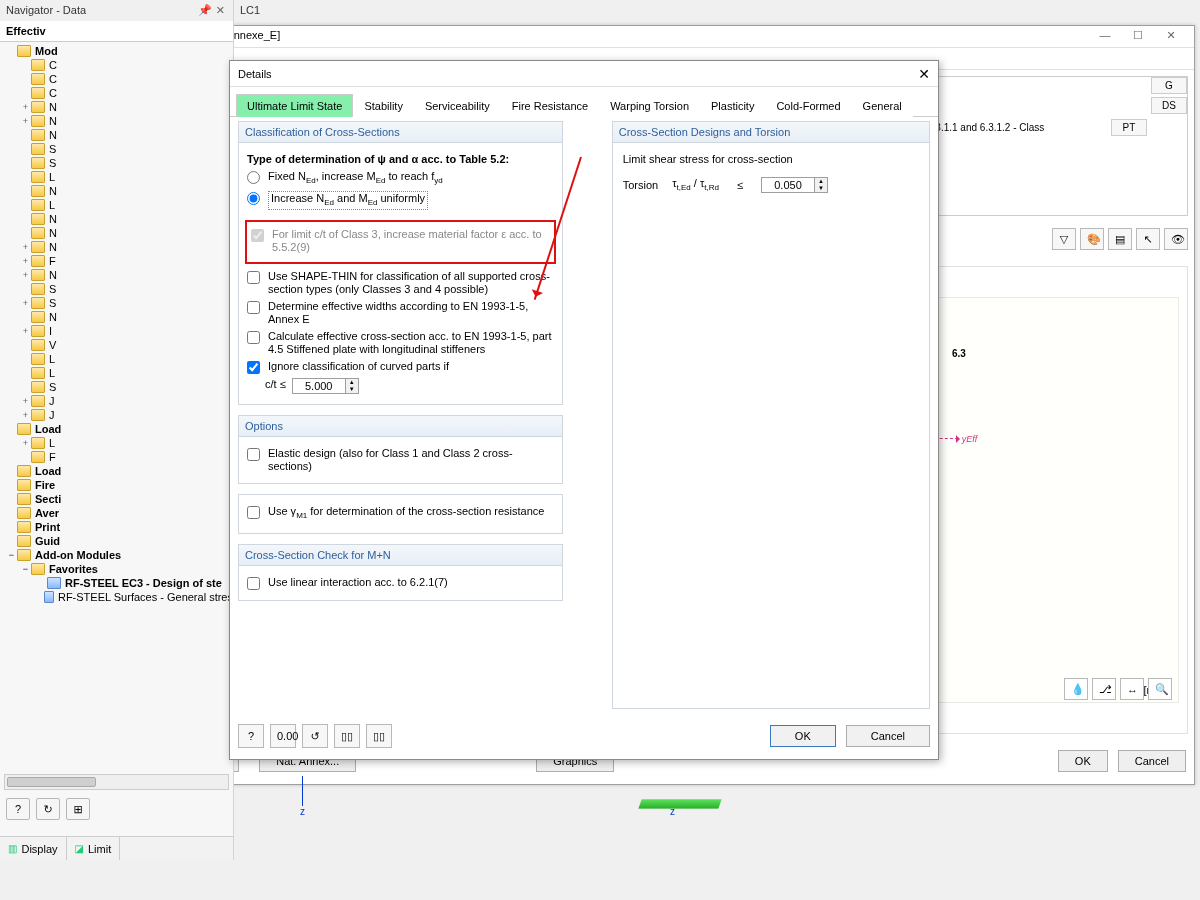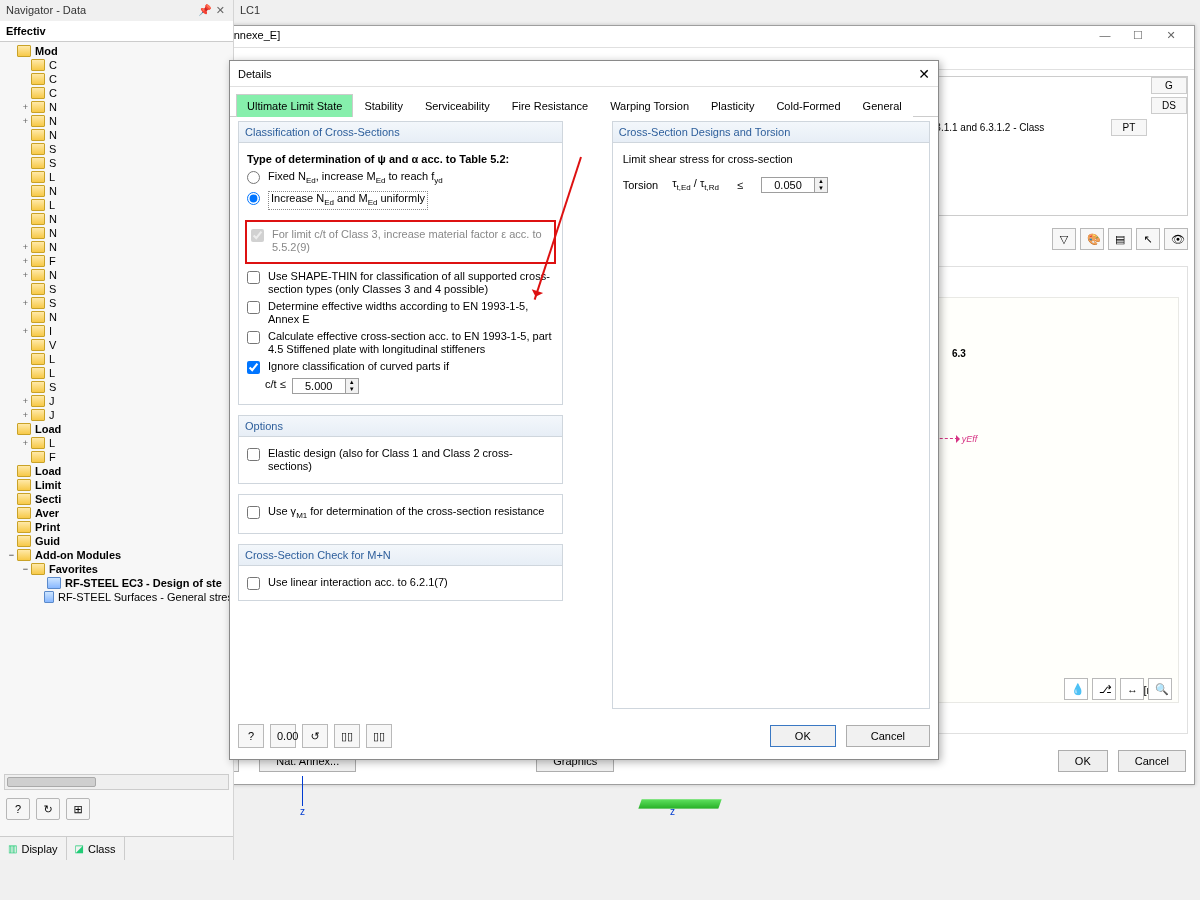"Limit" span { text: Limit -> Fire }
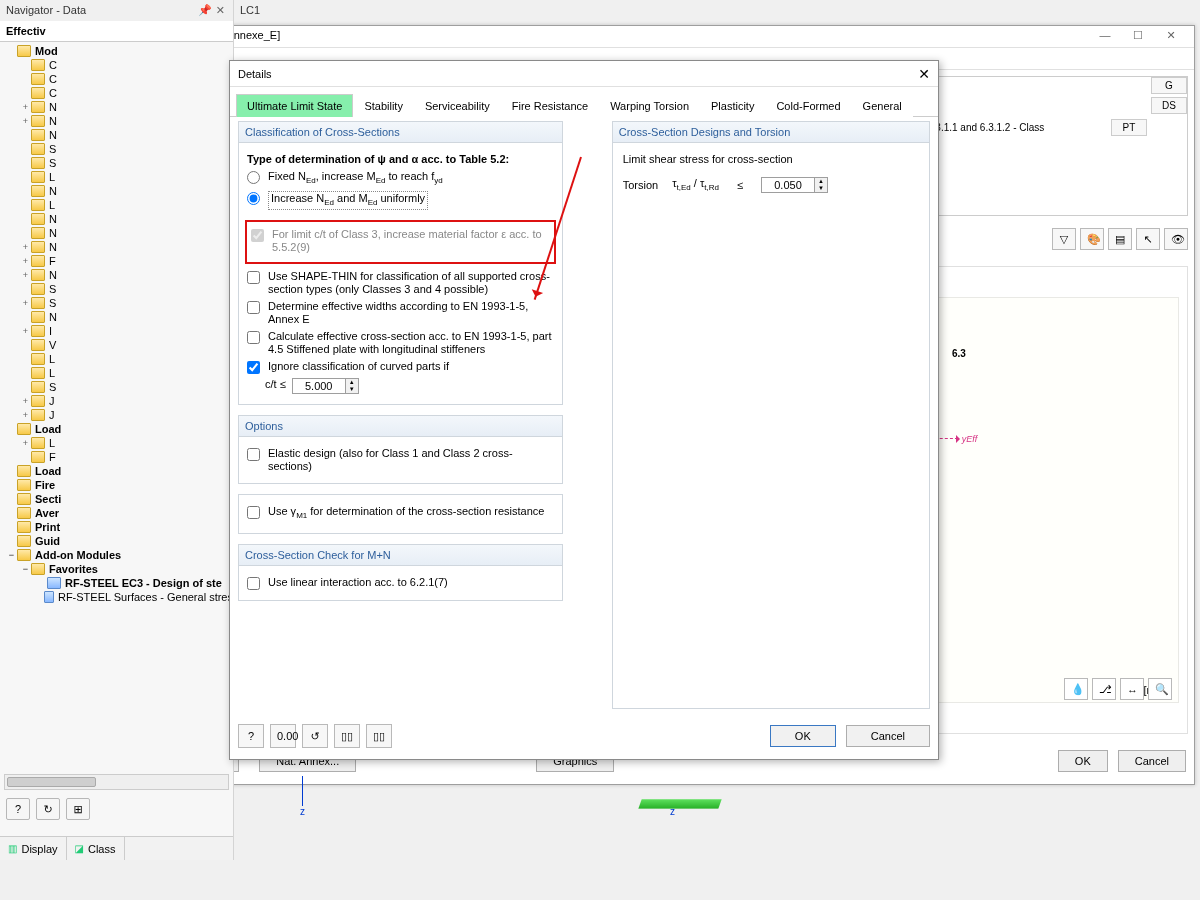"Class" span { text: Class -> Limit }
